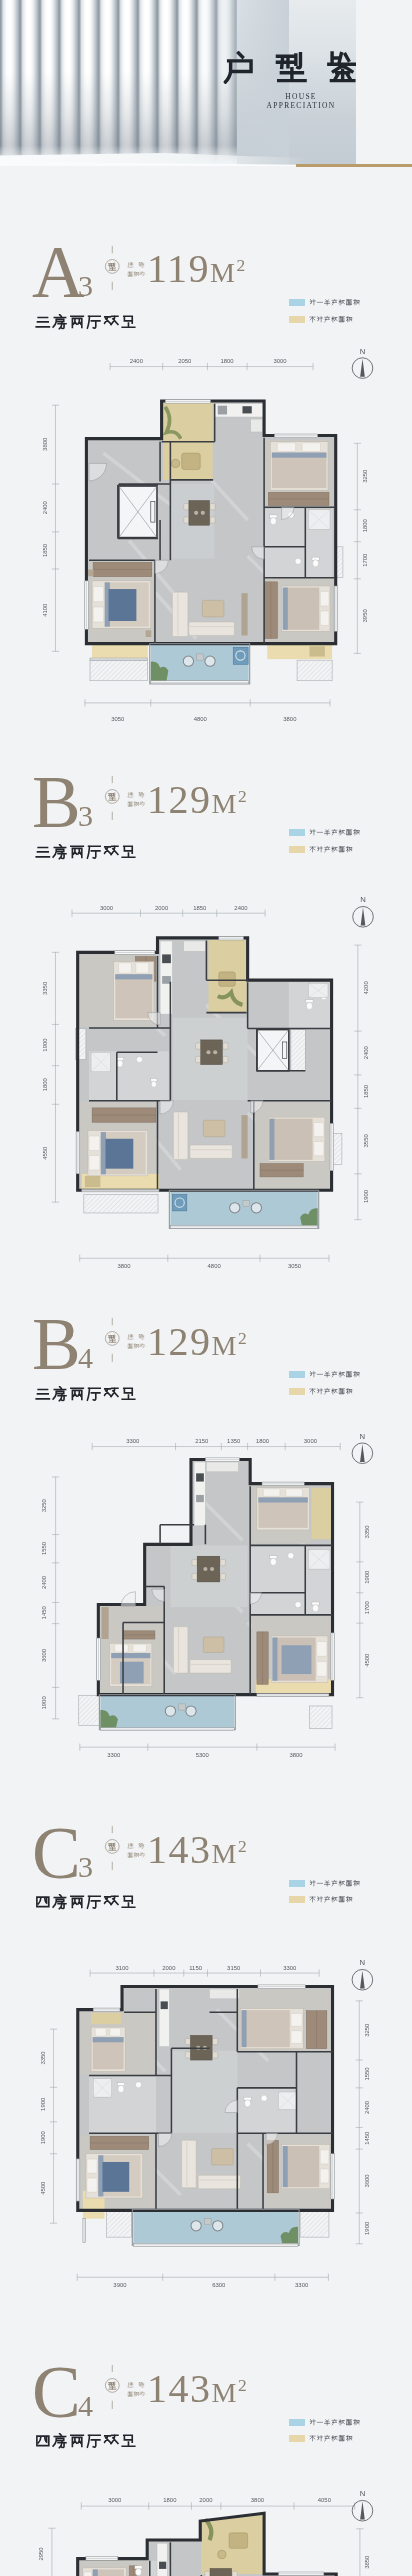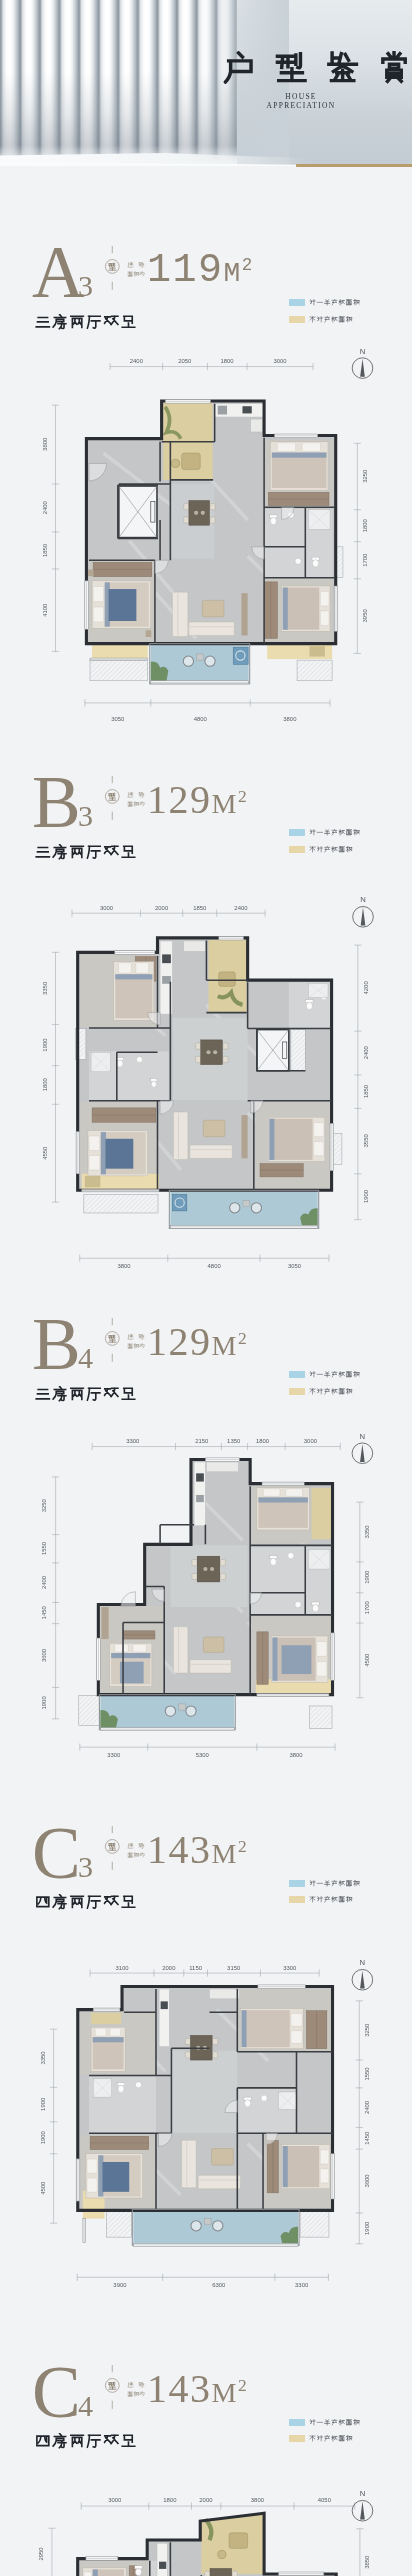"HOUSE" div { width: 412px -> 356px }
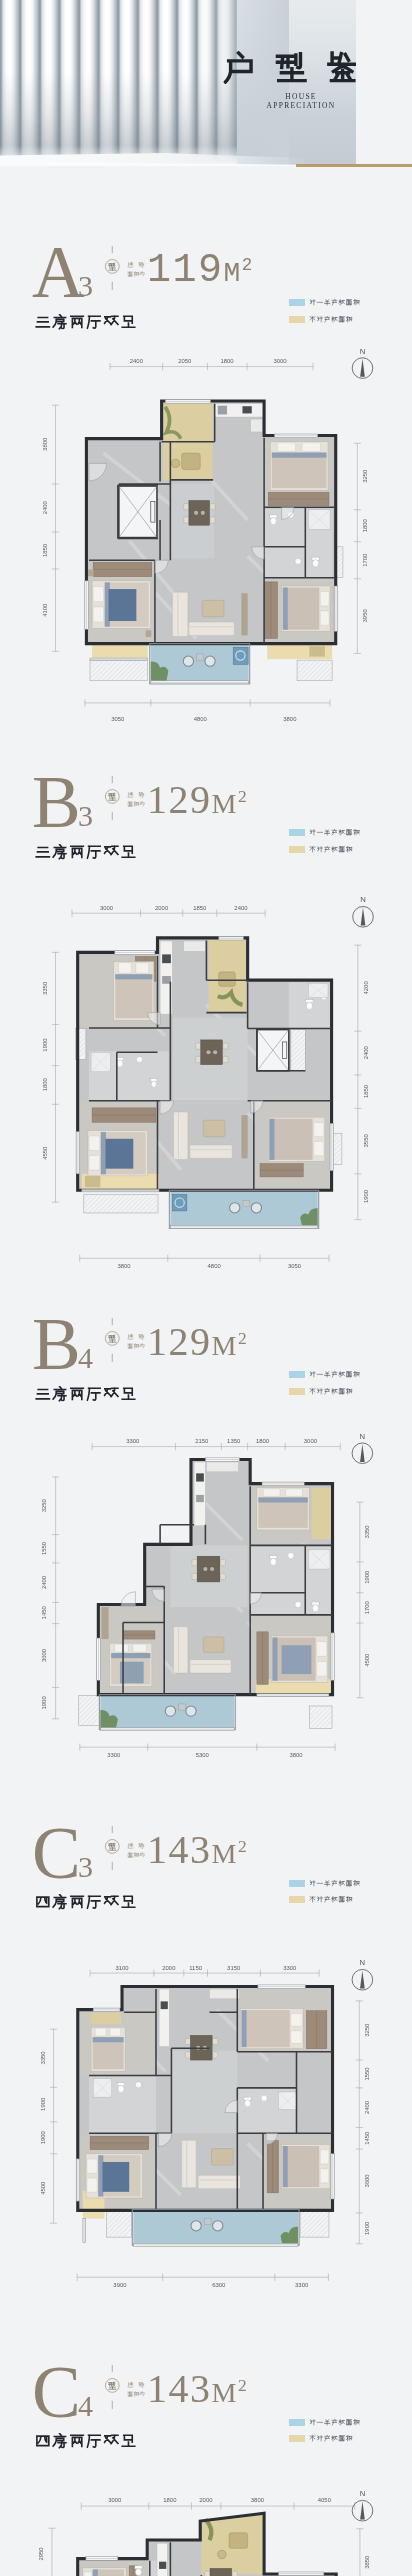"119M2" div { font-family: Liberation Mono, monospace -> Liberation Serif, serif }
